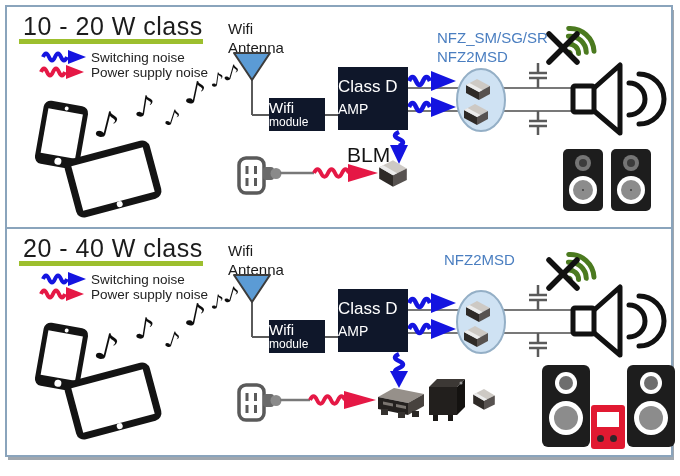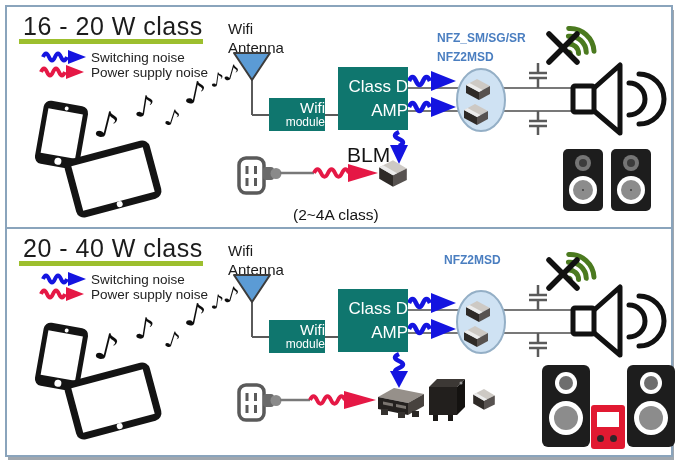"16 - 20 W class" div.ttl { text: 16 -> 10 }
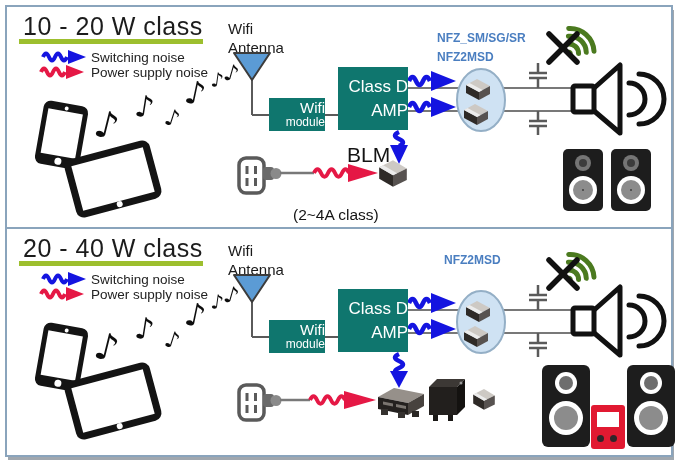"NFZ_SM/SG/SR" .part-label { font-size: 12px -> 15px; font-weight: bold -> normal }
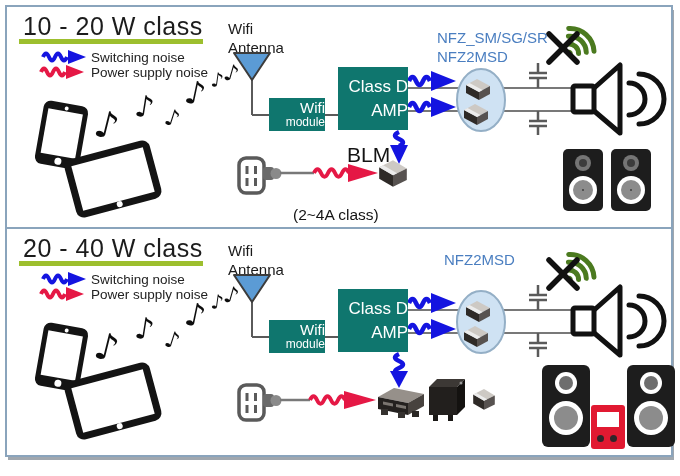"Class D" .blackbox { background: #0f766e -> #0f172a; text-align: right -> left }
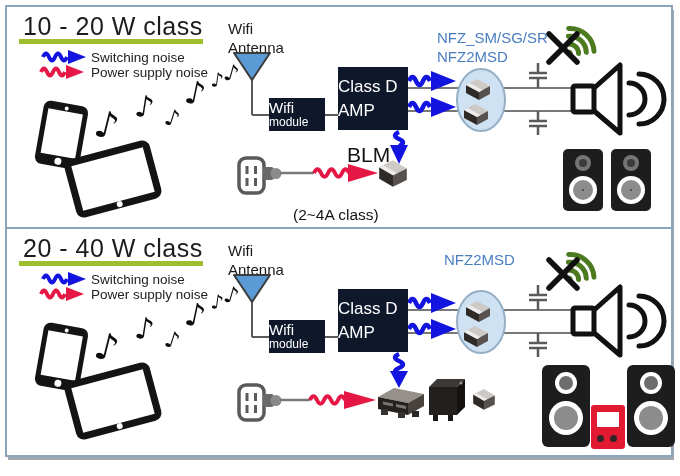"AMP" .amp-l2 { font-size: 17px -> 14px }
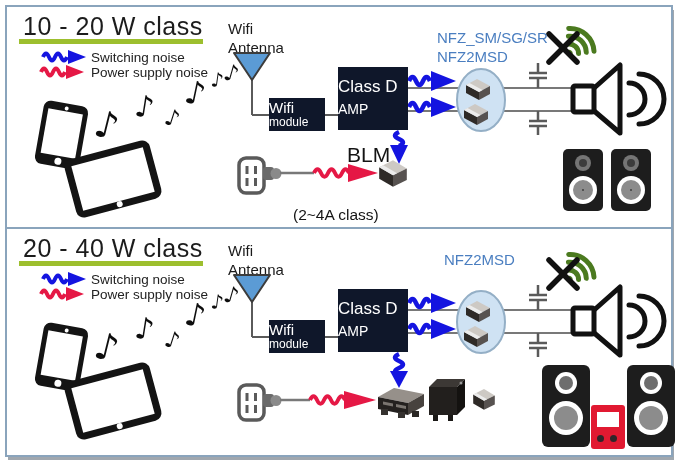"(2~4A class)" div.power-text { html: <div>(2~4A class)</div> -> none }
